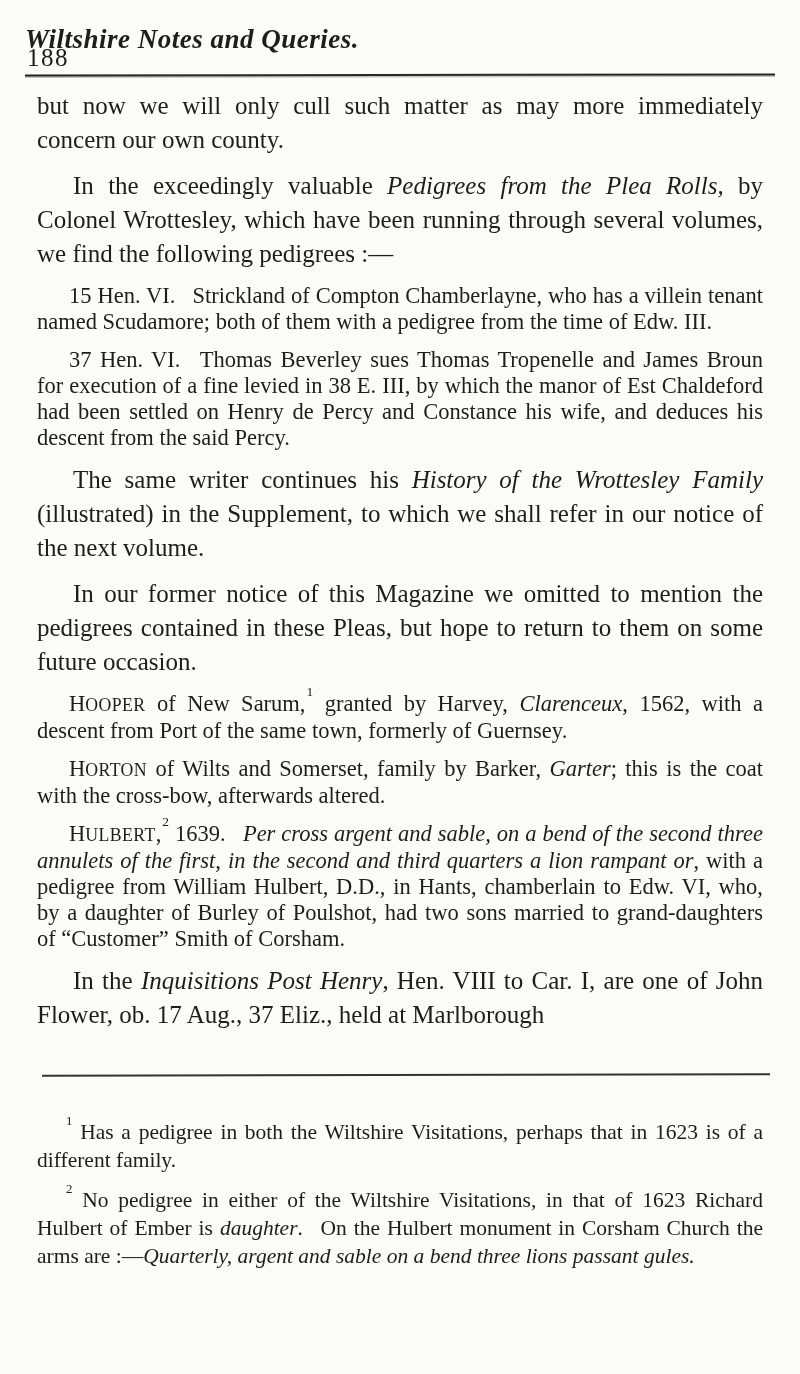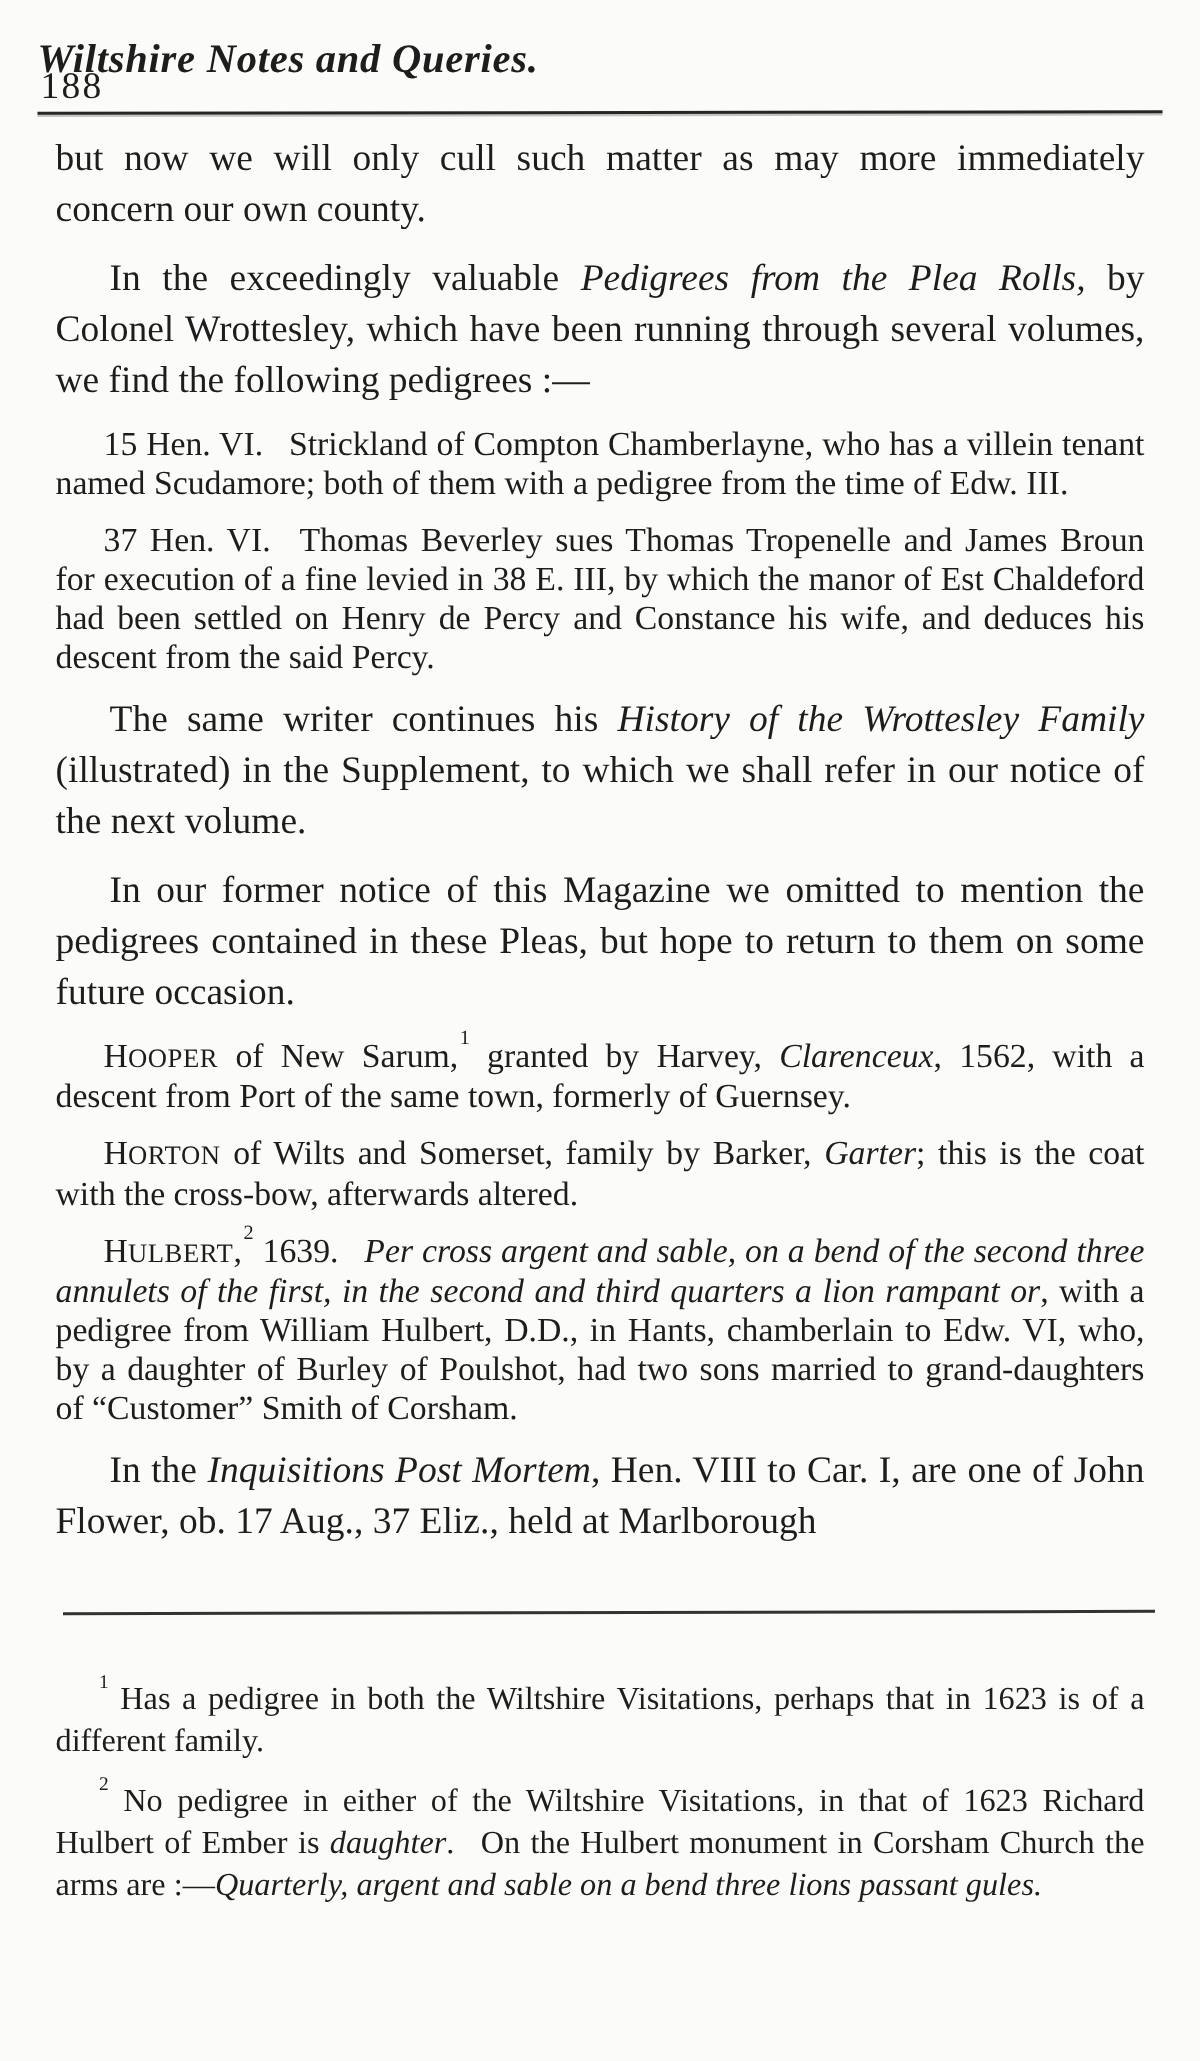"Inquisitions Post Mortem" span.seg-i { text: Mortem -> Henry }
